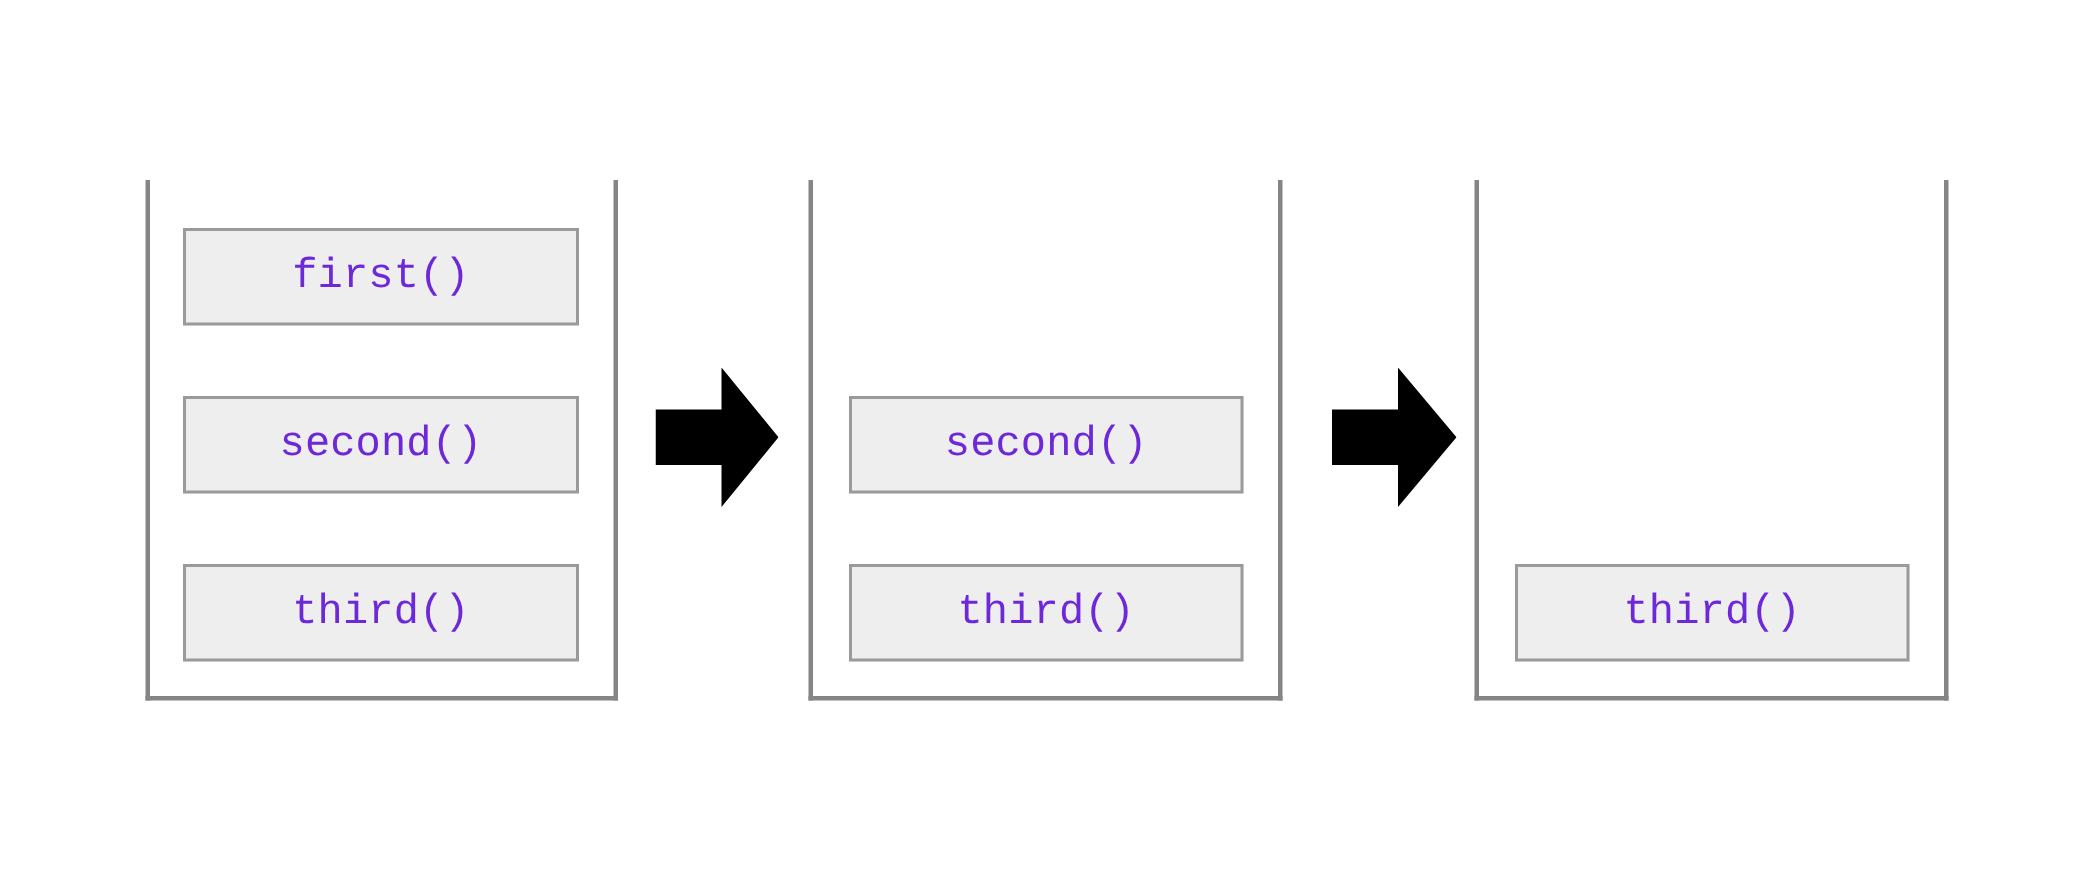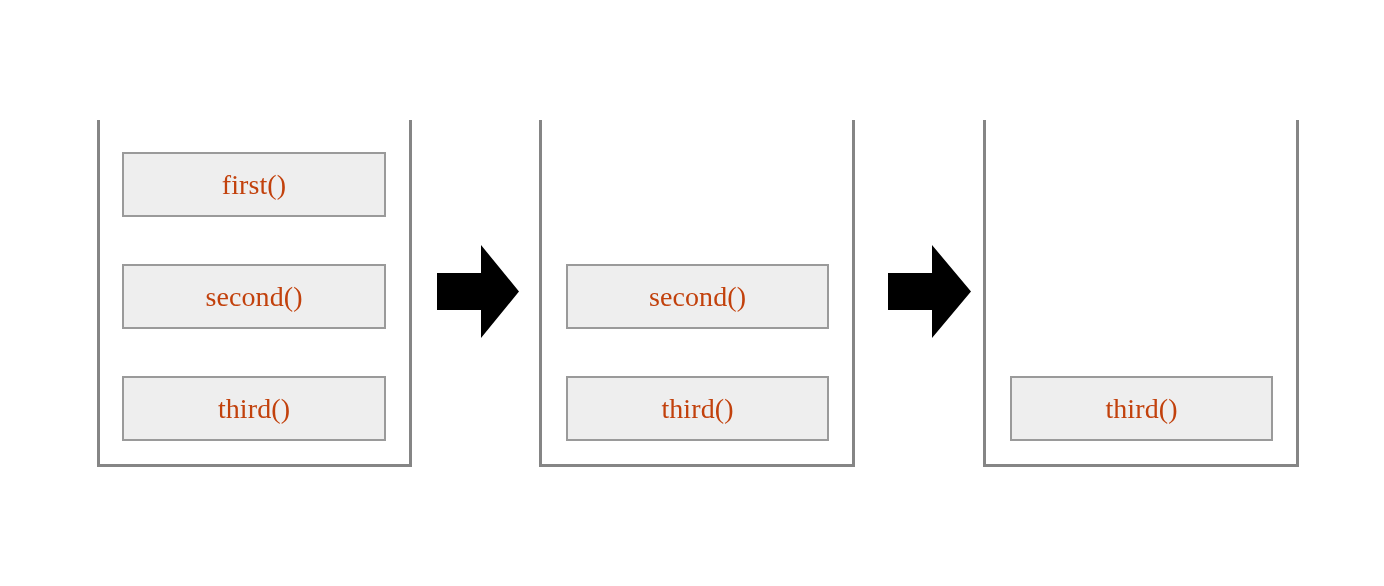"first()" .frame-label { color: #c2410c -> #6d28d9; font-family: Liberation Serif, serif -> Liberation Mono, monospace }
